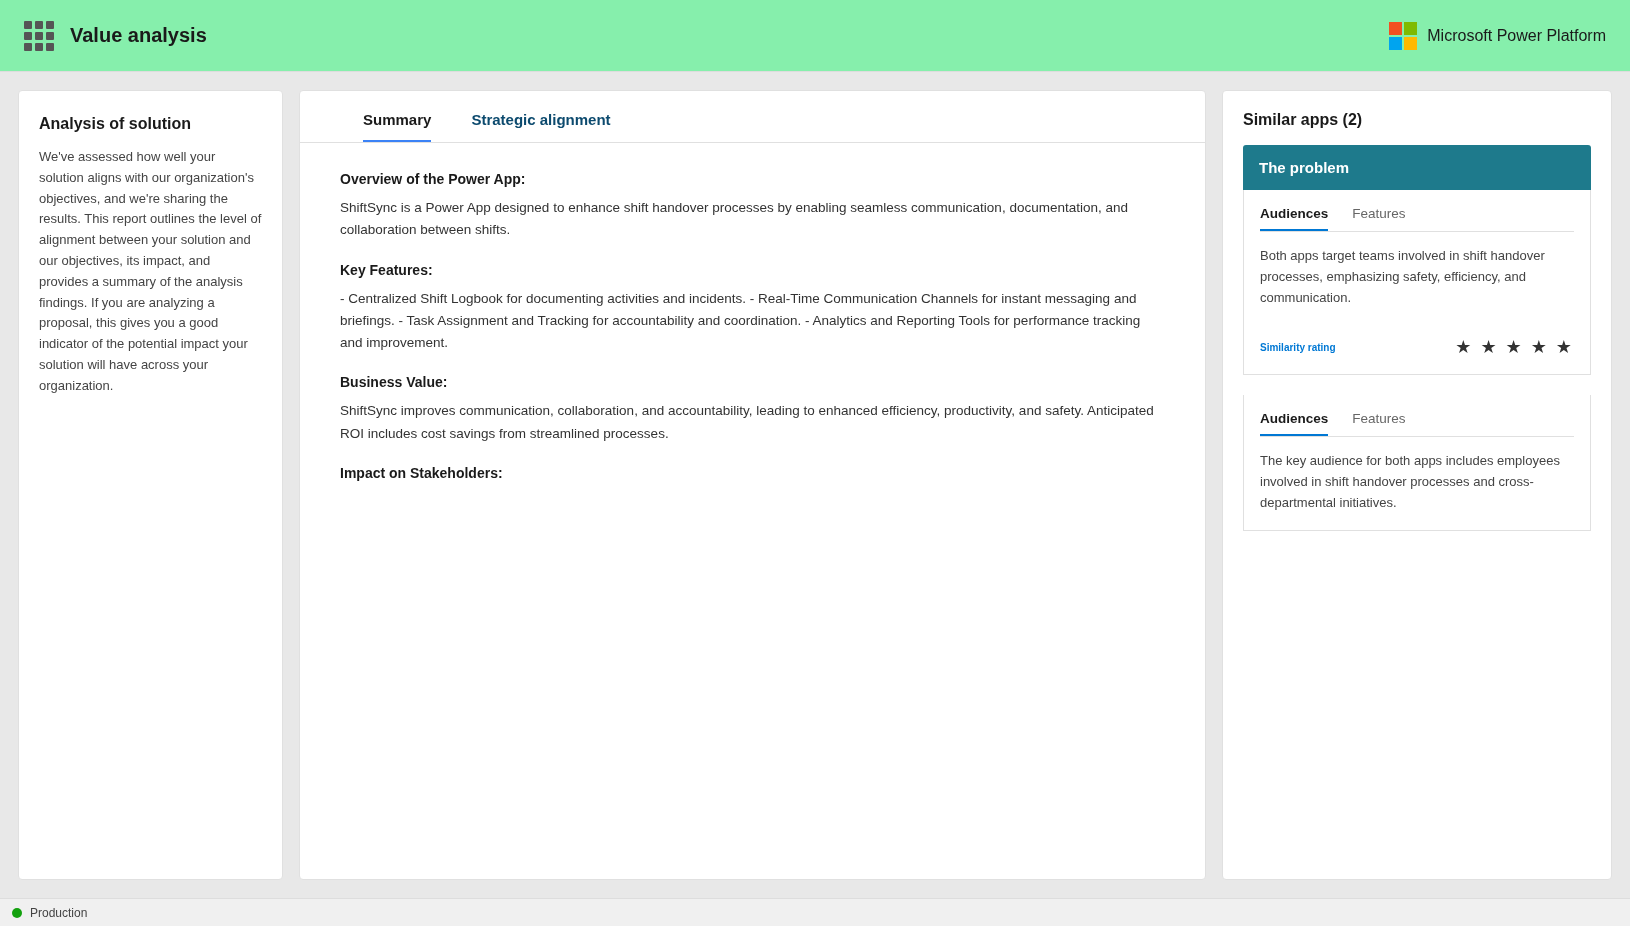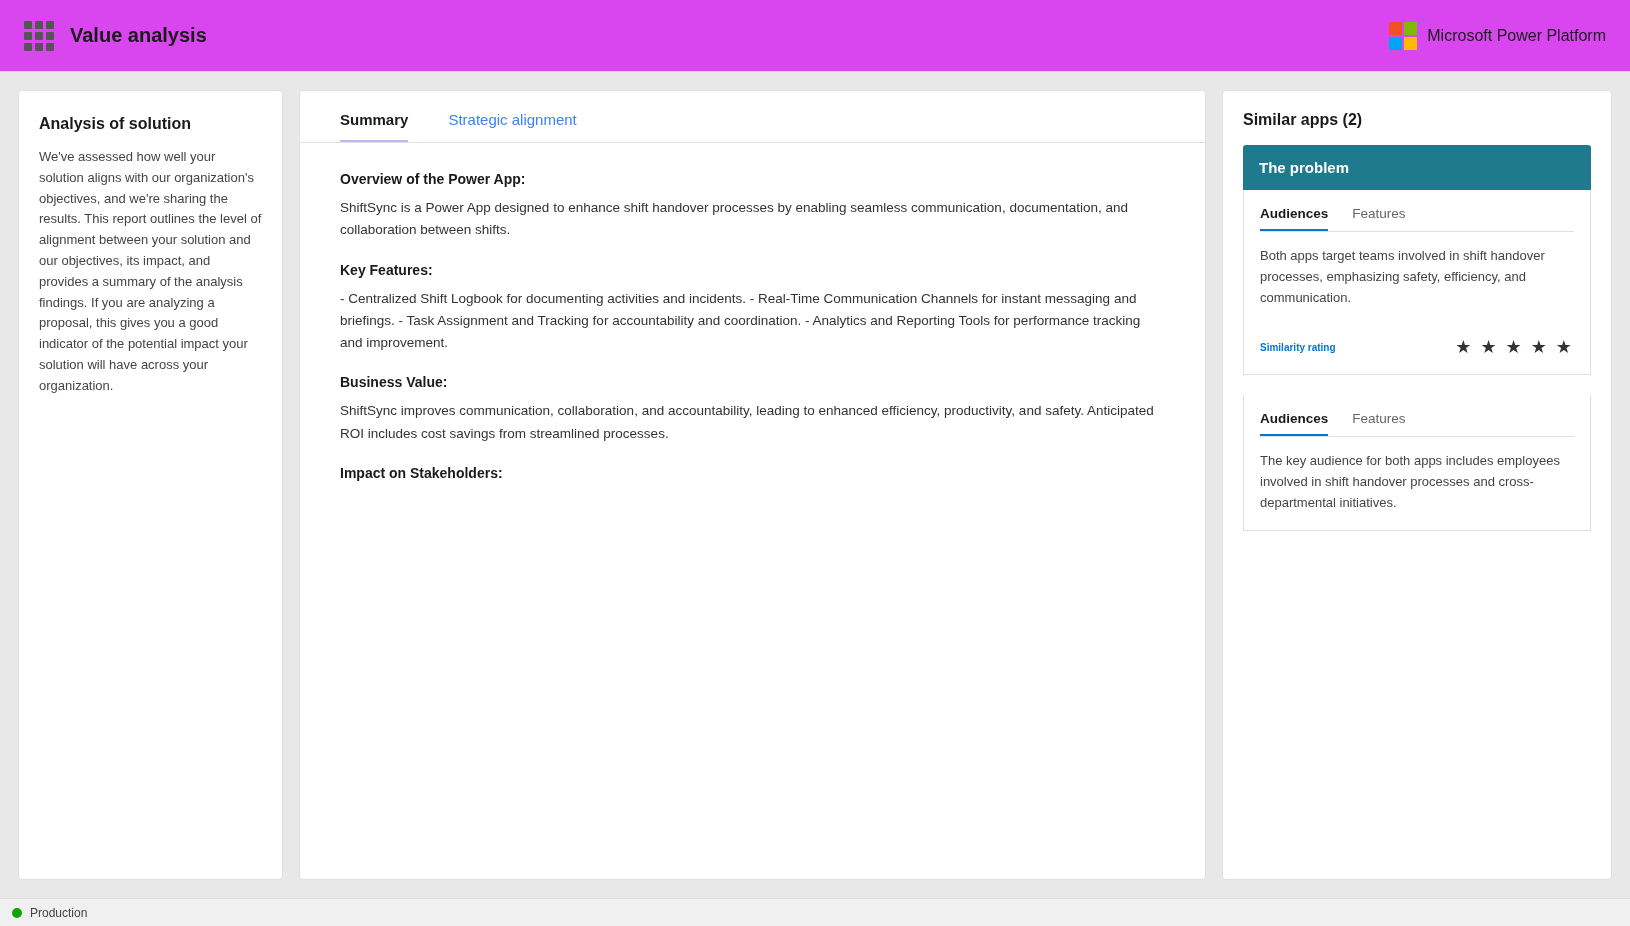"Value analysis" .header { background: #d946ef -> #86efac }
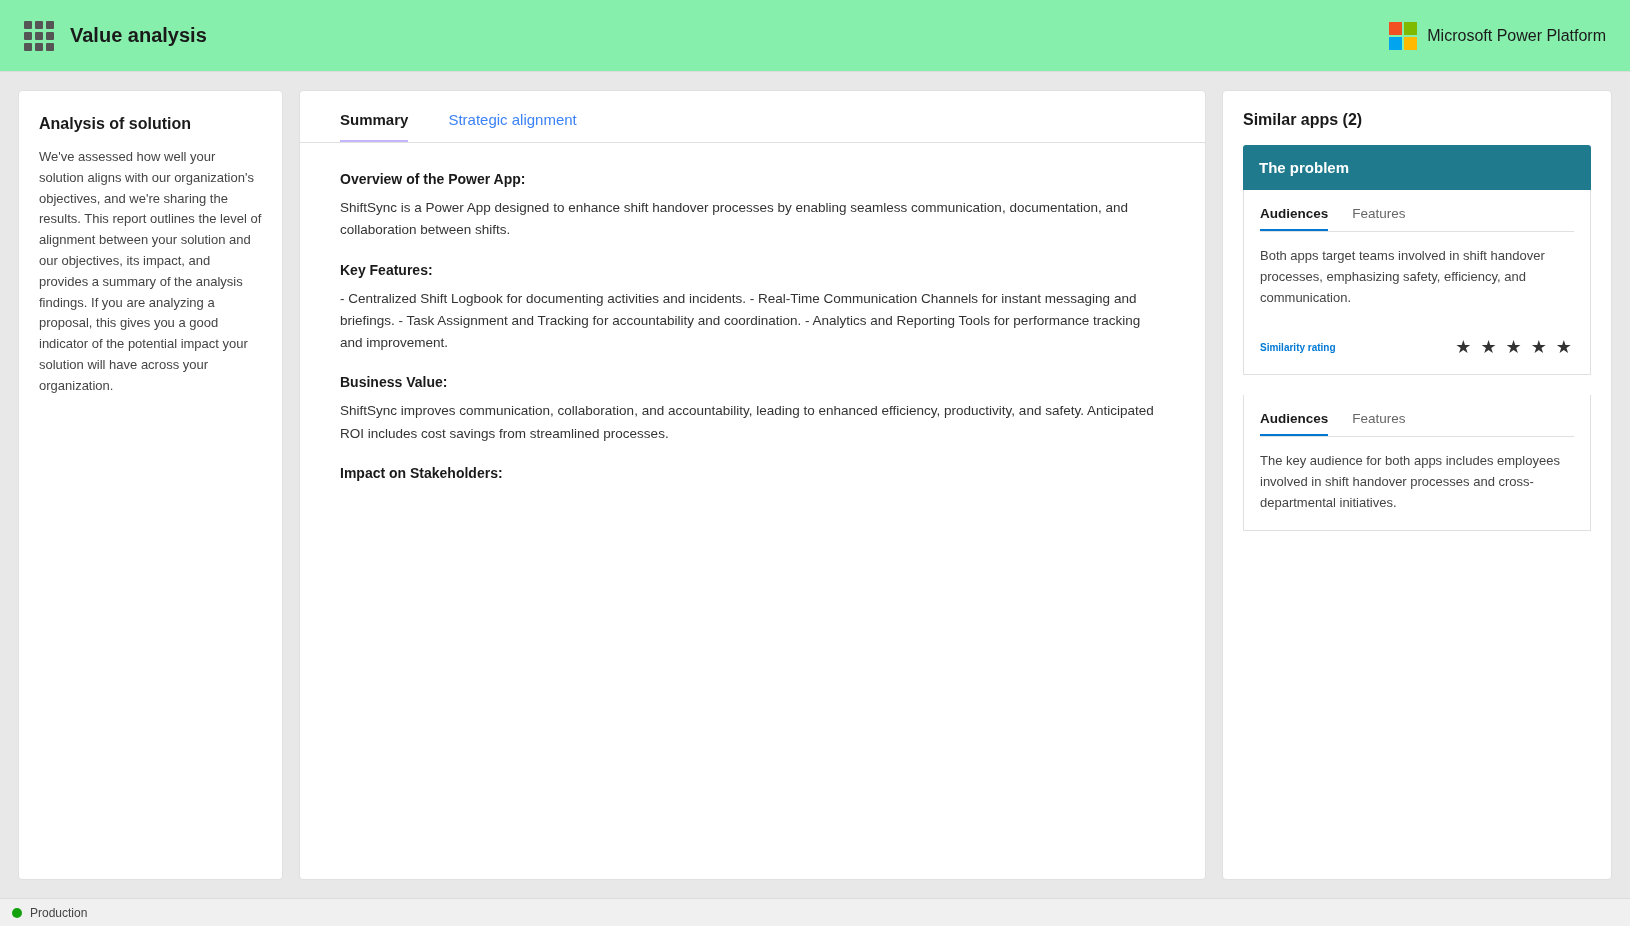"Summary" .tab.active { border-bottom: 2px solid #c4b5fd -> 2px solid #3b82f6; margin-left: none -> 23px }
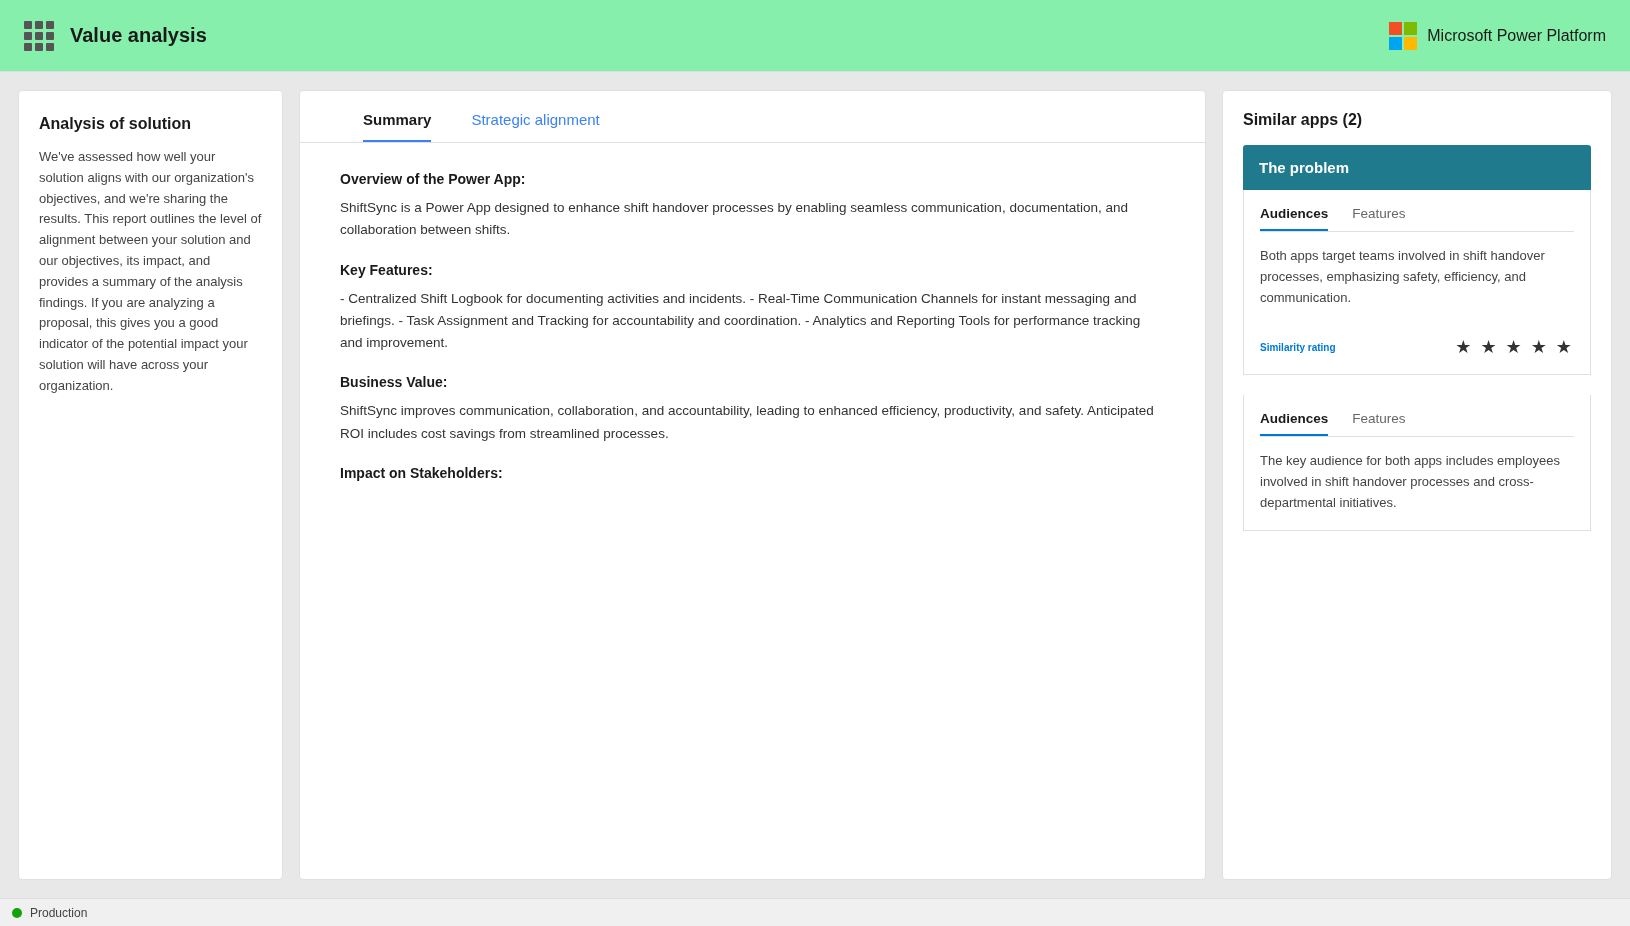"Strategic alignment" .tab { color: #3b82f6 -> #0c4a6e; font-weight: 400 -> 700 }
